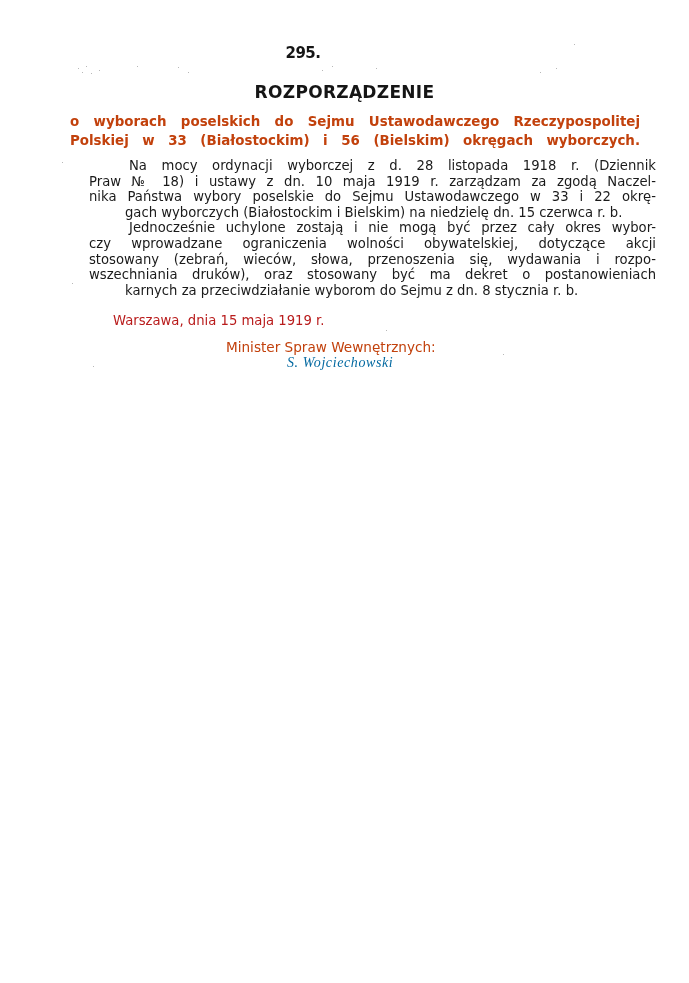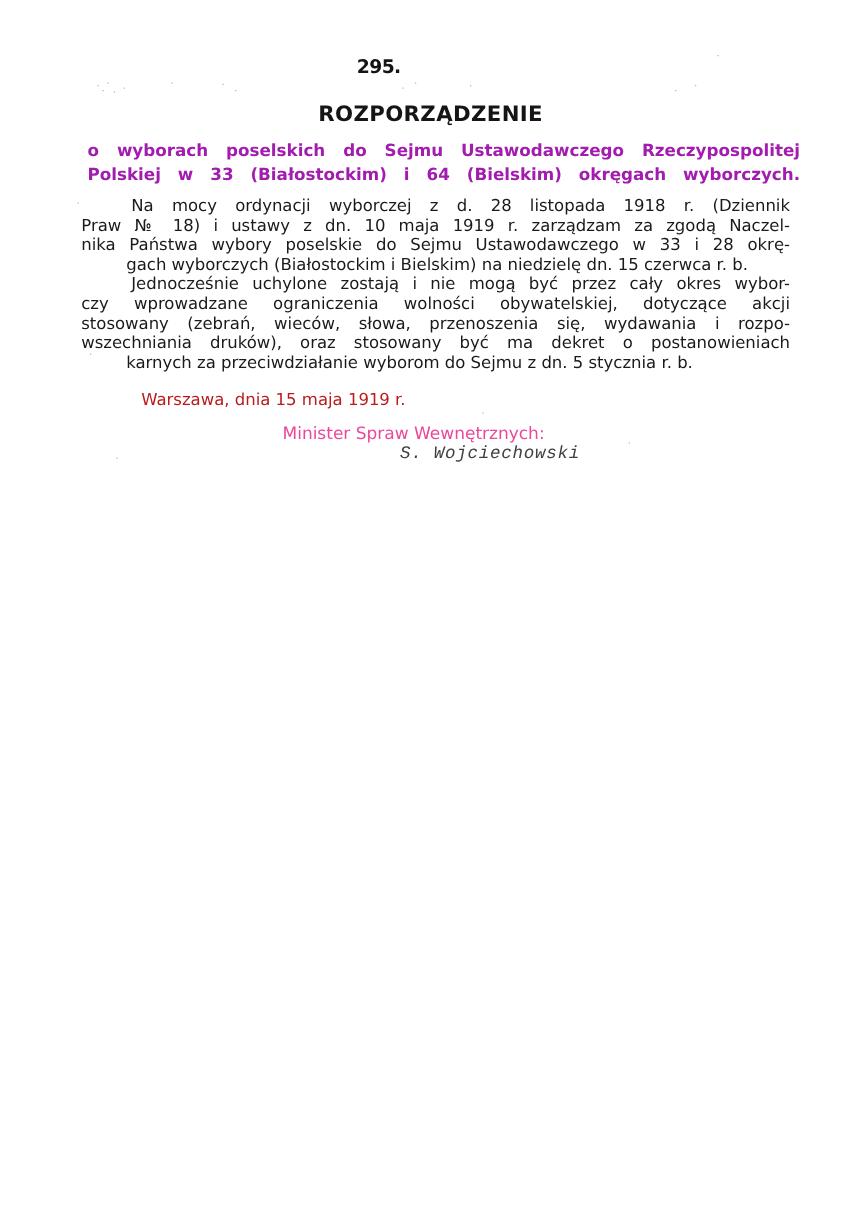"o wyborach poselskich do Sejmu" .subtitle { color: #a21caf -> #c2410c }
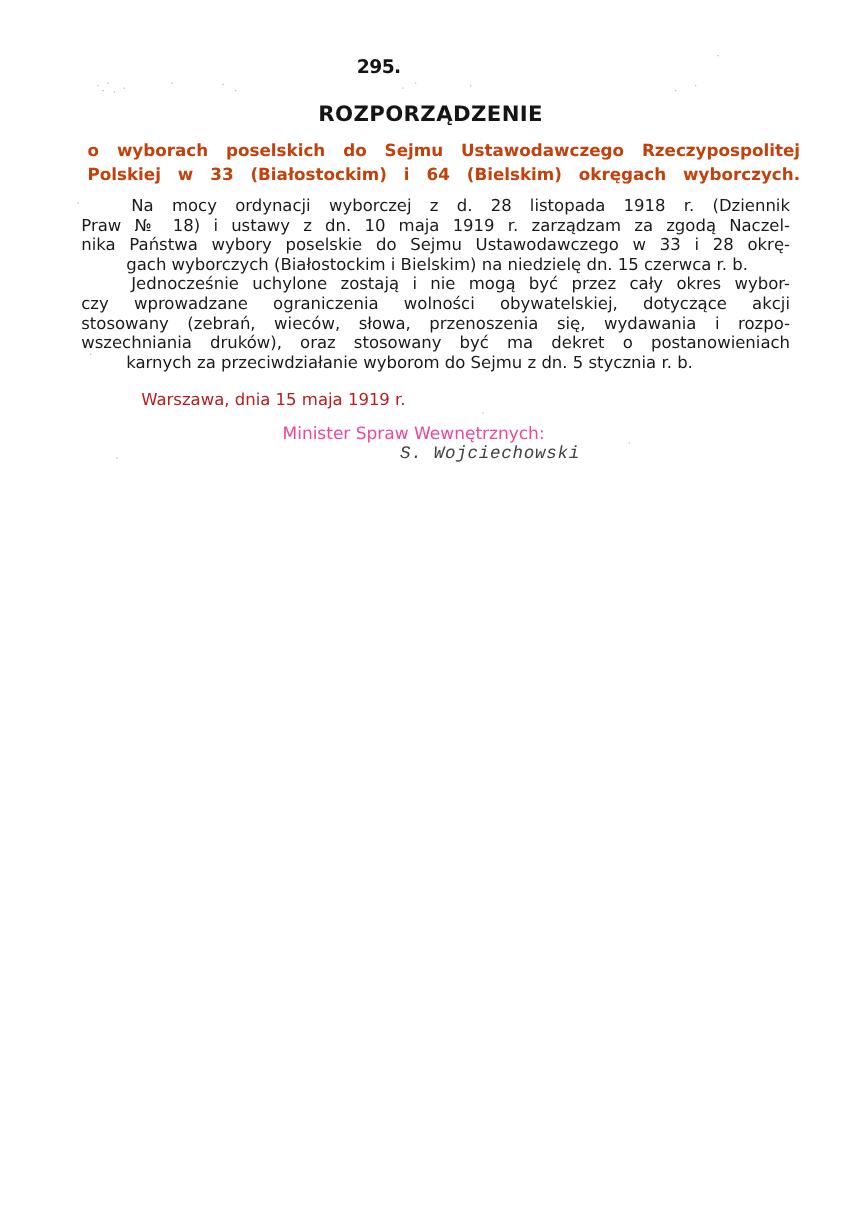"Polskiej w 33 (Białostockim) i" span.line { text: 64 -> 56 }
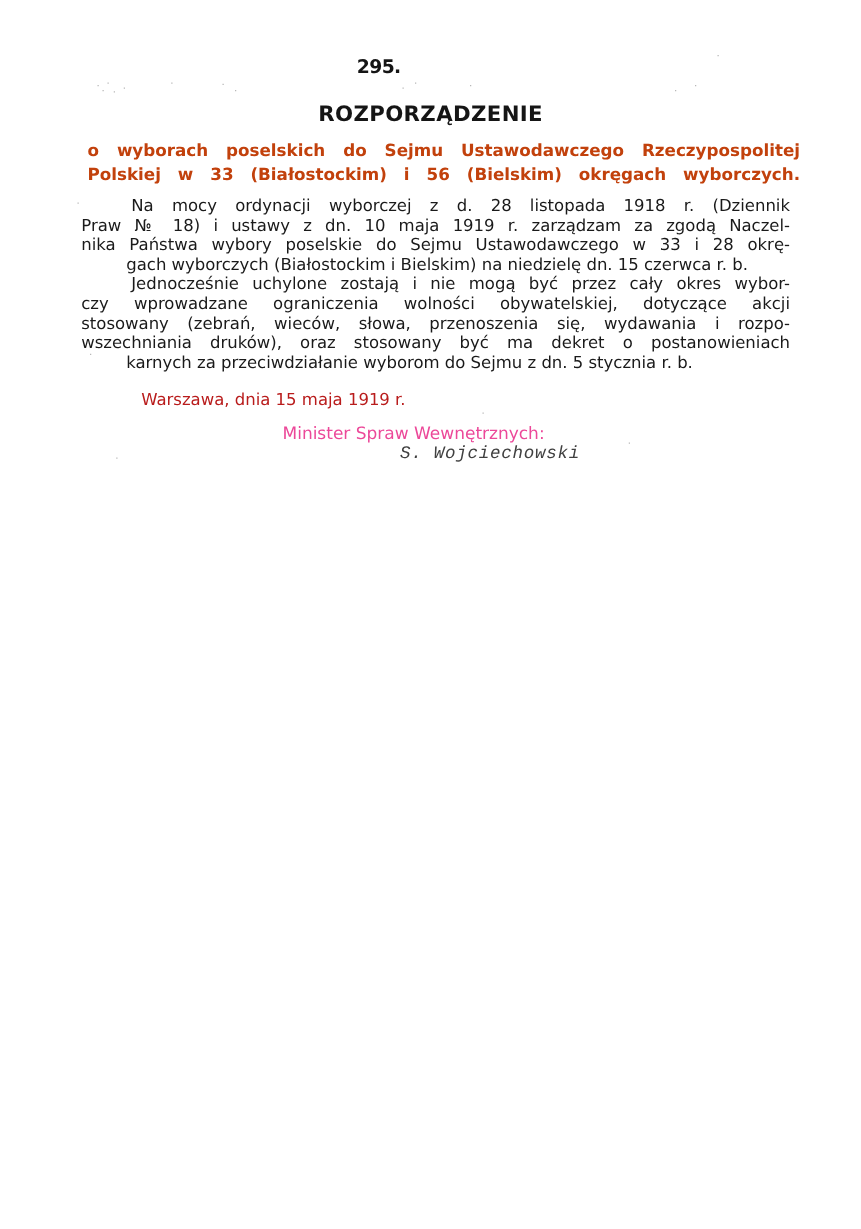"Na mocy ordynacji wyborczej z" .body-text { left: 65px -> 89px }
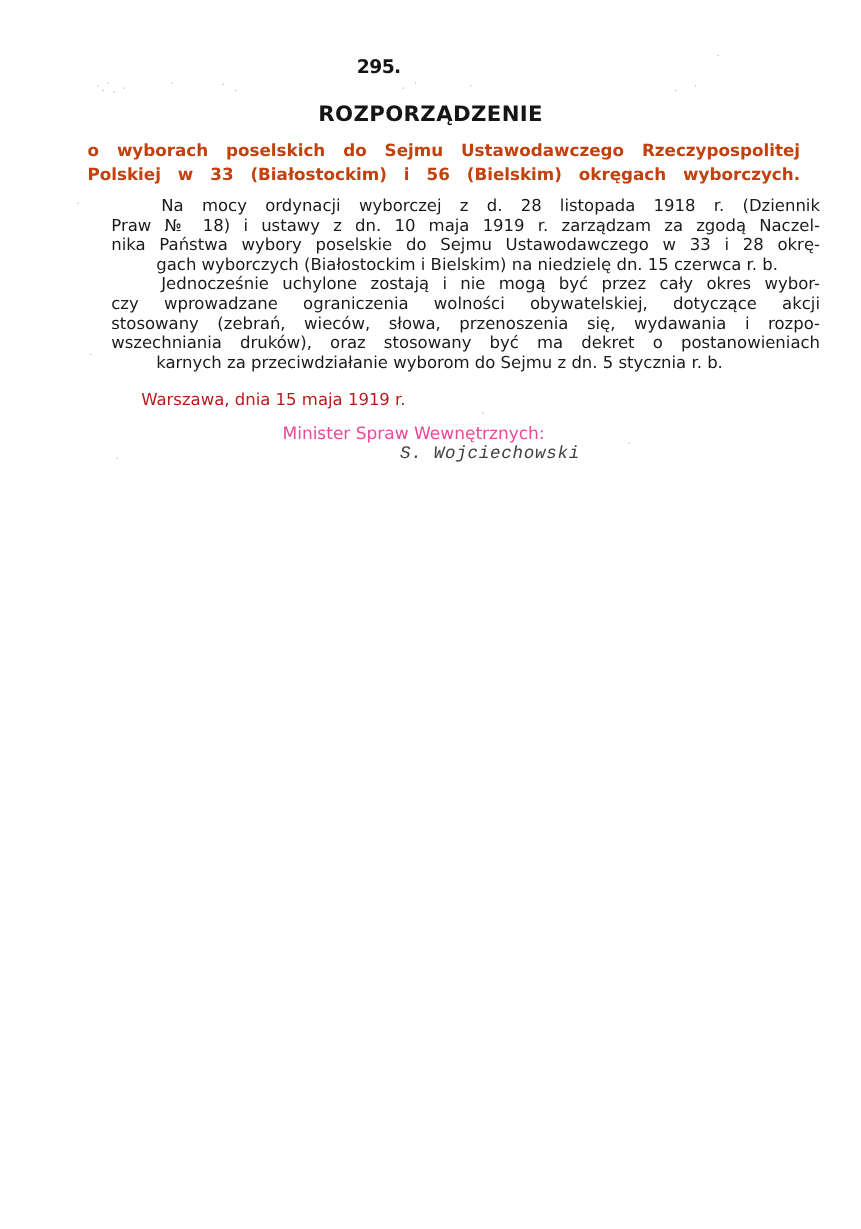"nika Państwa wybory poselskie do" span.line { text: 28 -> 22 }
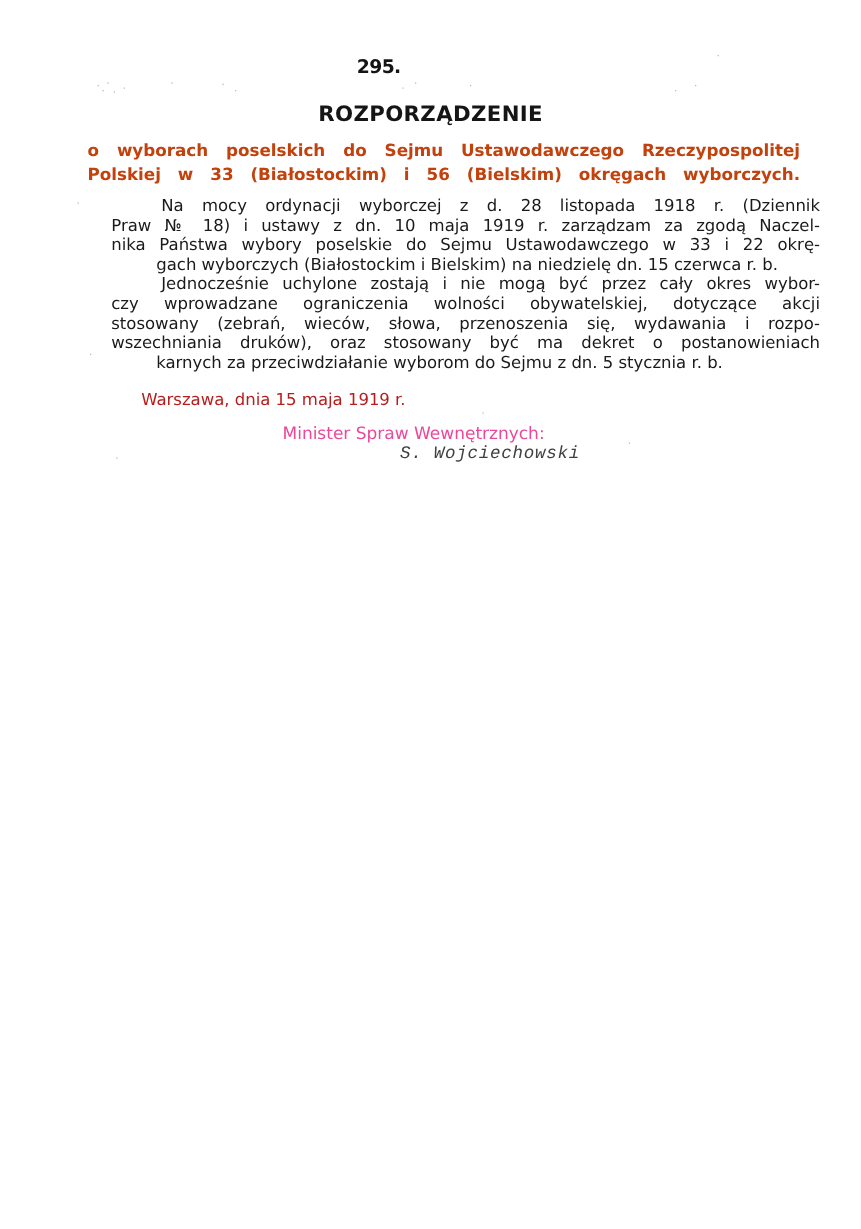"karnych za przeciwdziałanie wyborom do" span.line { text: 5 -> 8 }
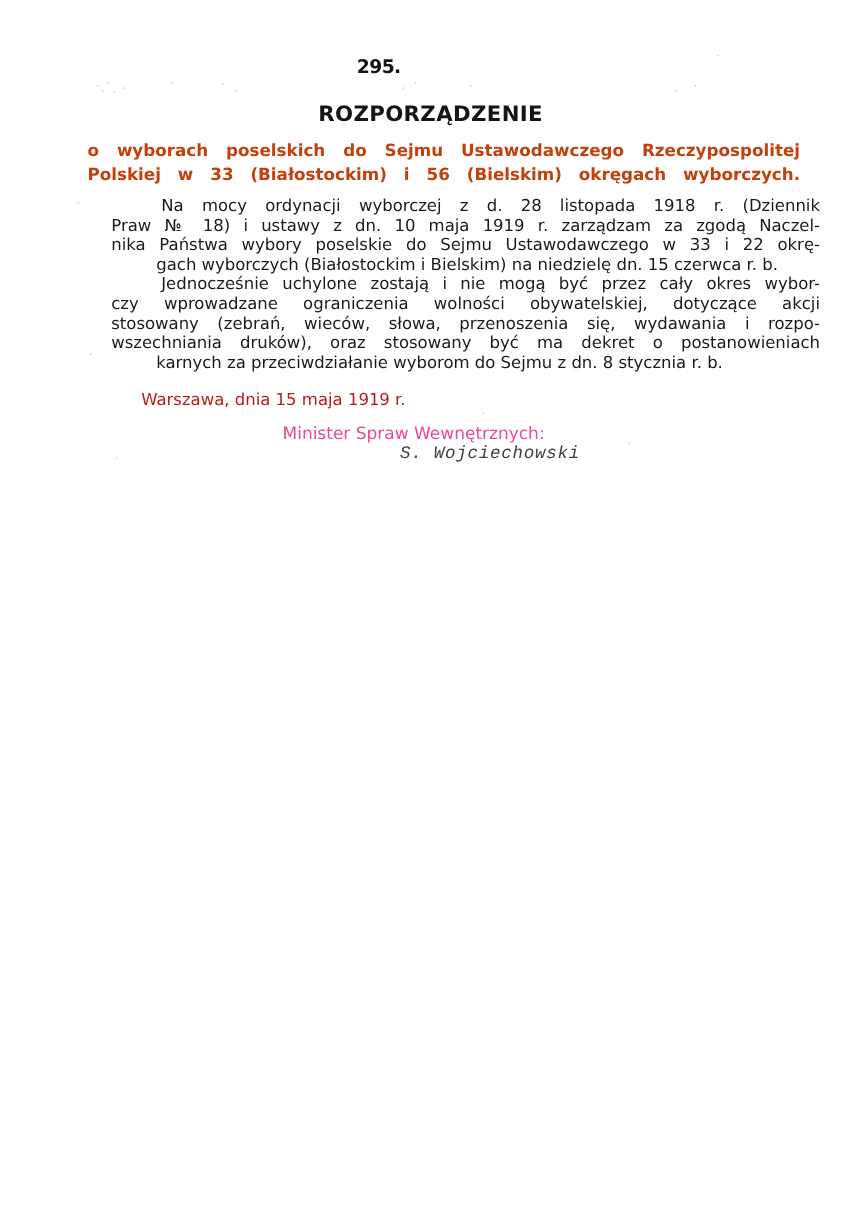"Minister Spraw Wewnętrznych:" .signer-title { color: #ec4899 -> #c2410c }
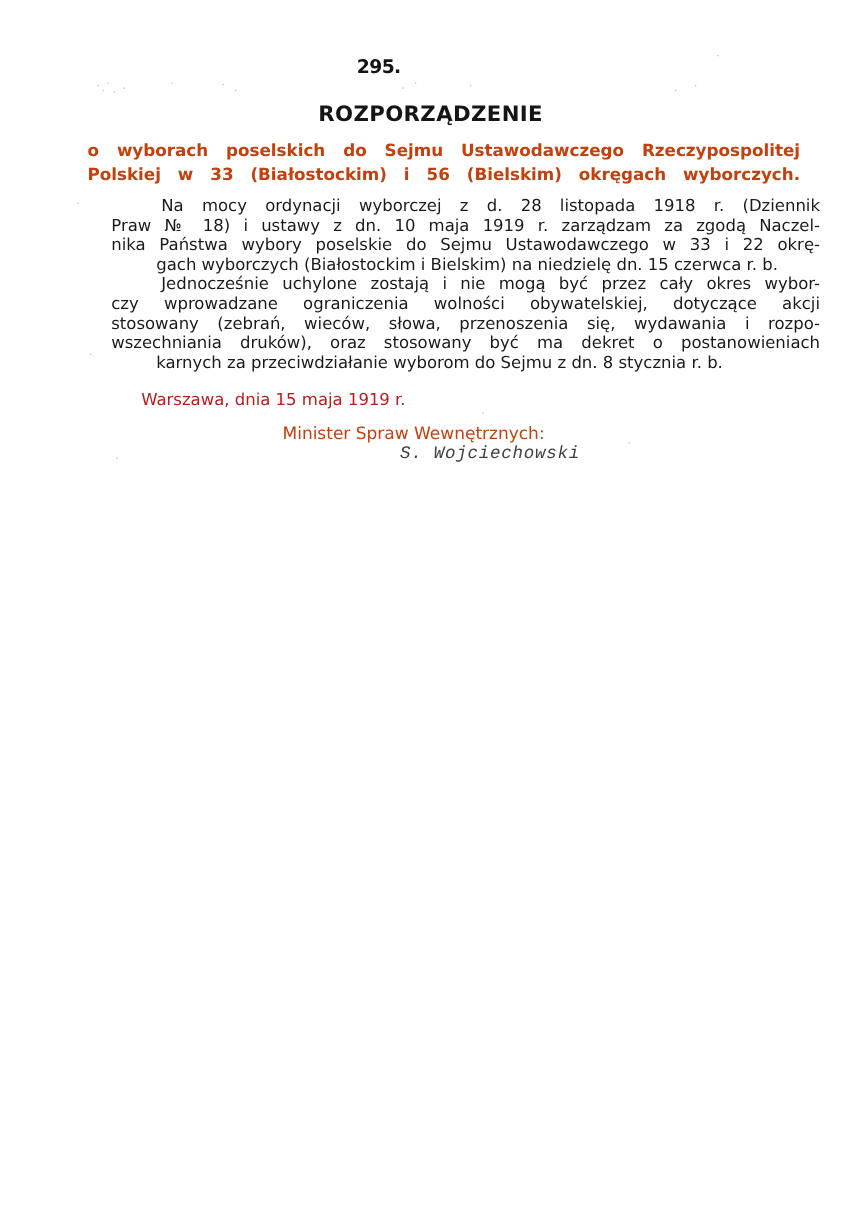"S. Wojciechowski" .signer-name { color: #404040 -> #0369a1; font-family: Liberation Mono, monospace -> Liberation Serif, serif; margin-left: 33px -> none }
